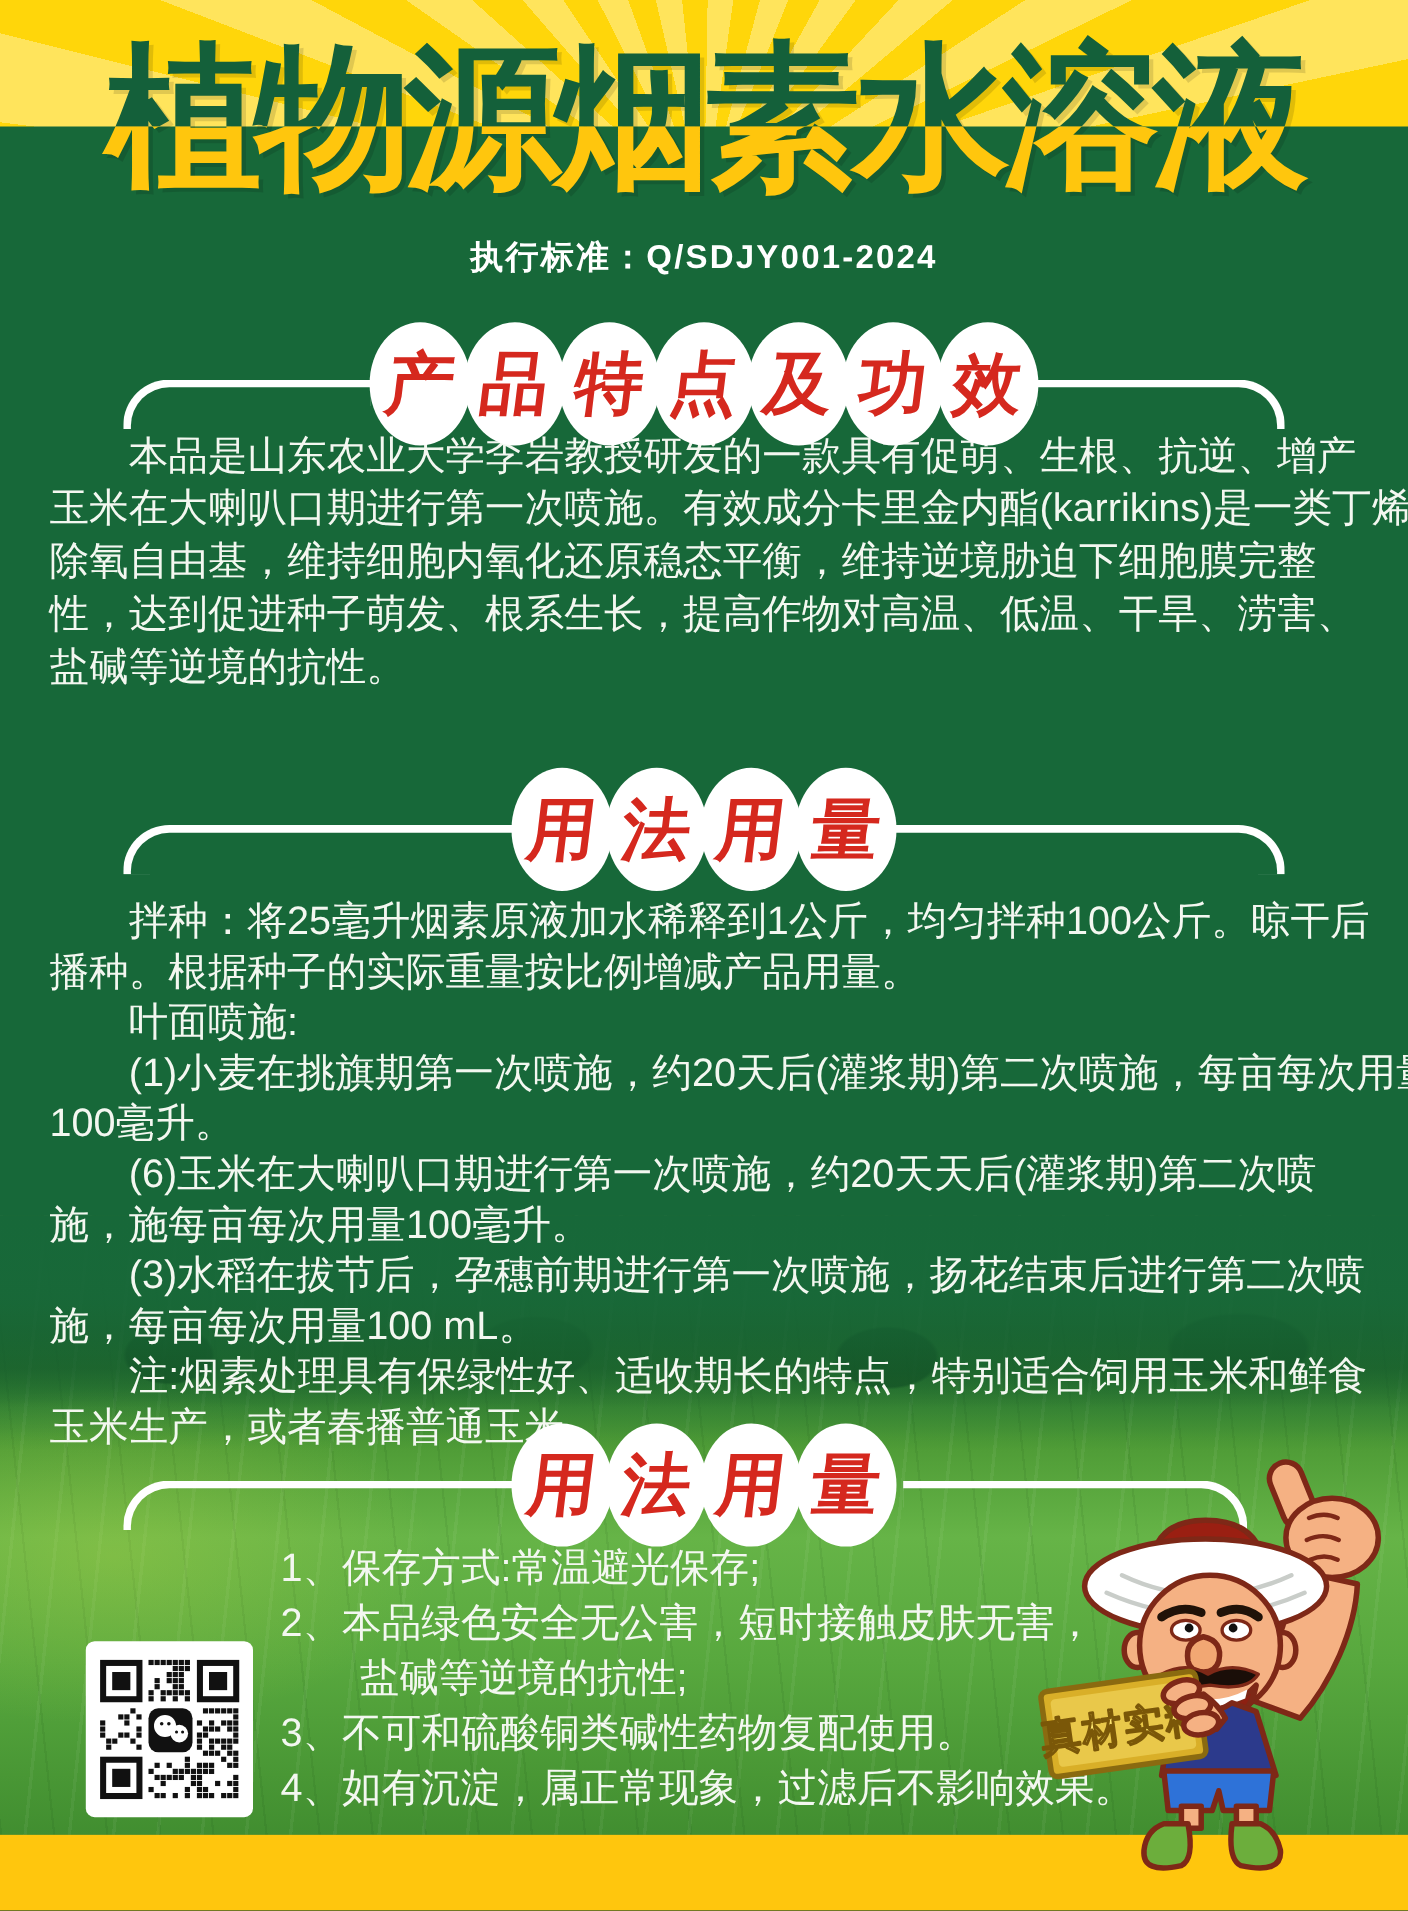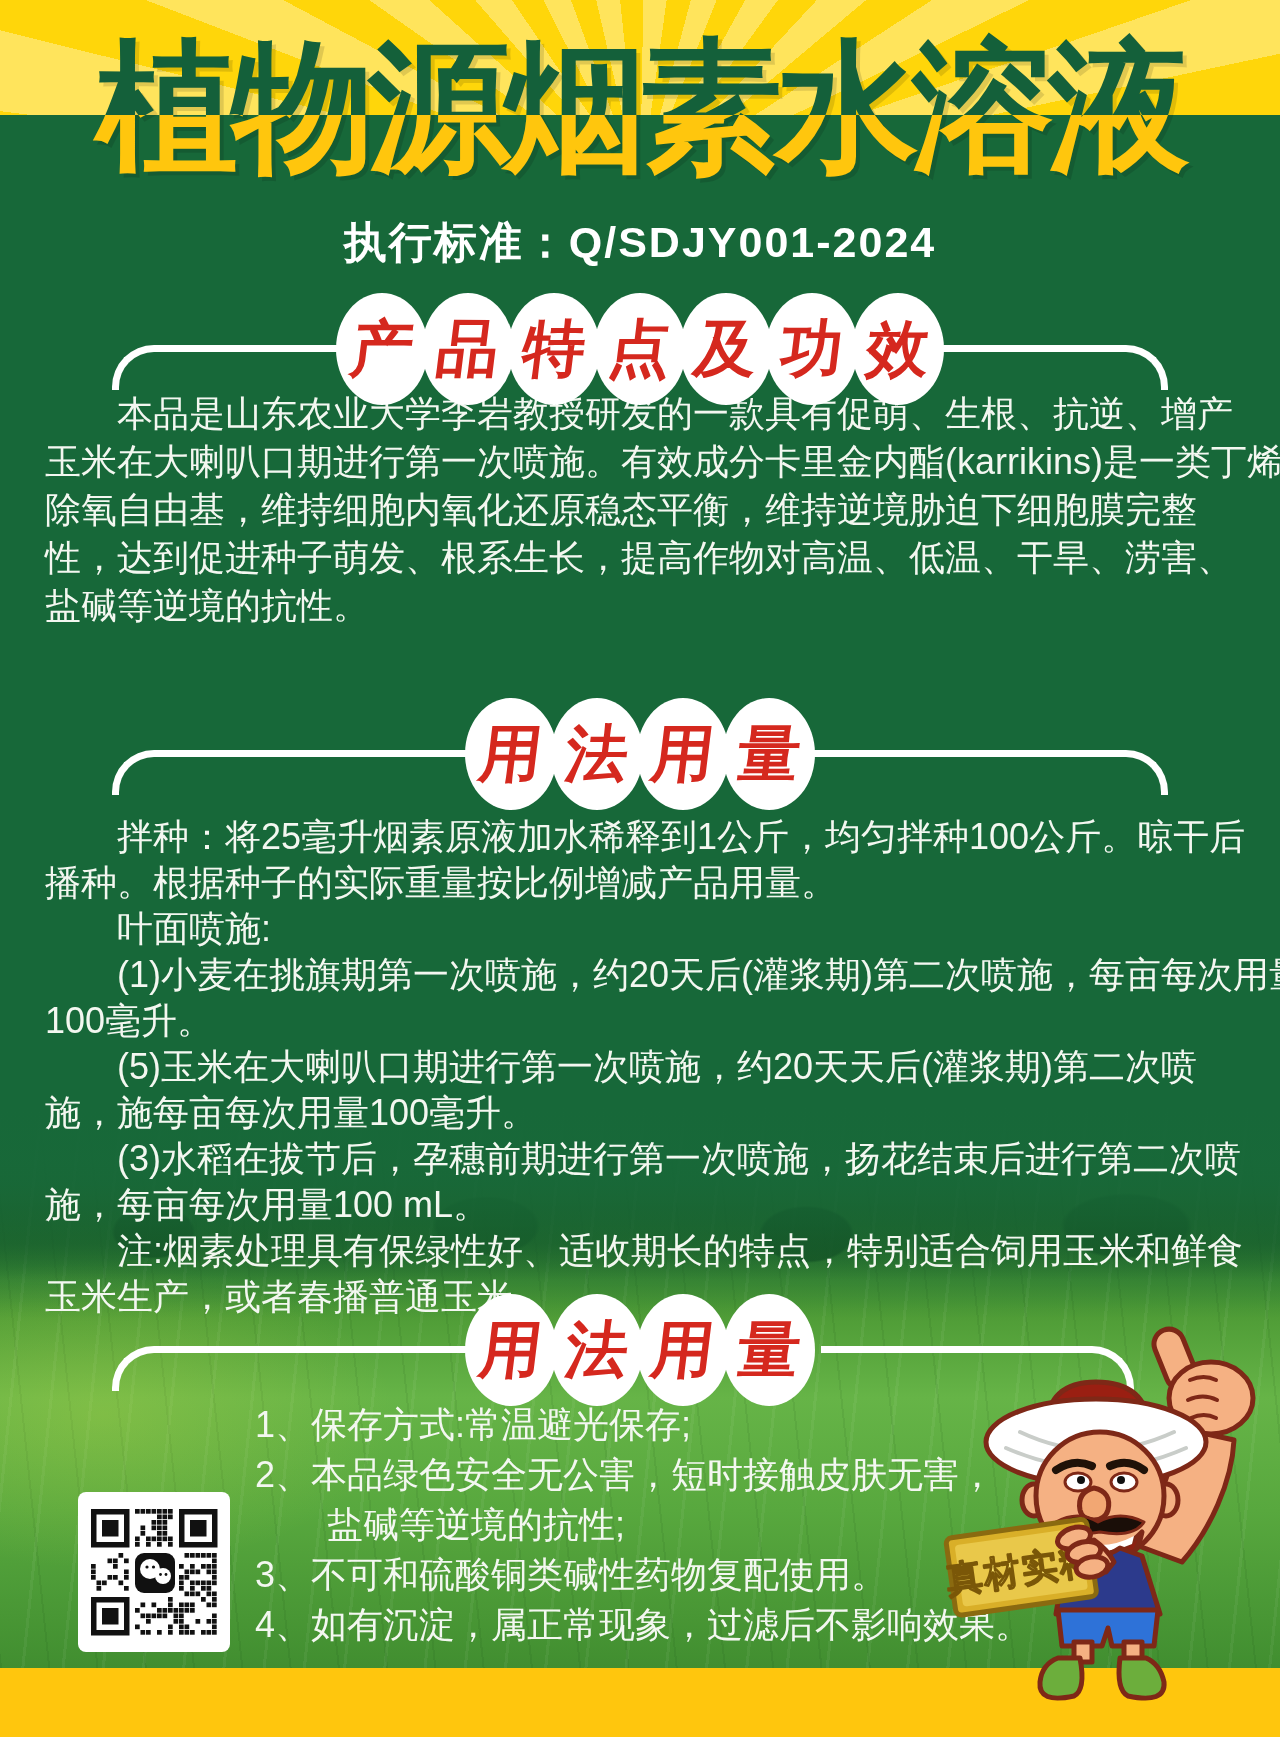"执行标准：Q/SDJY001-2024" .standard { font-size: 43px -> 30px }
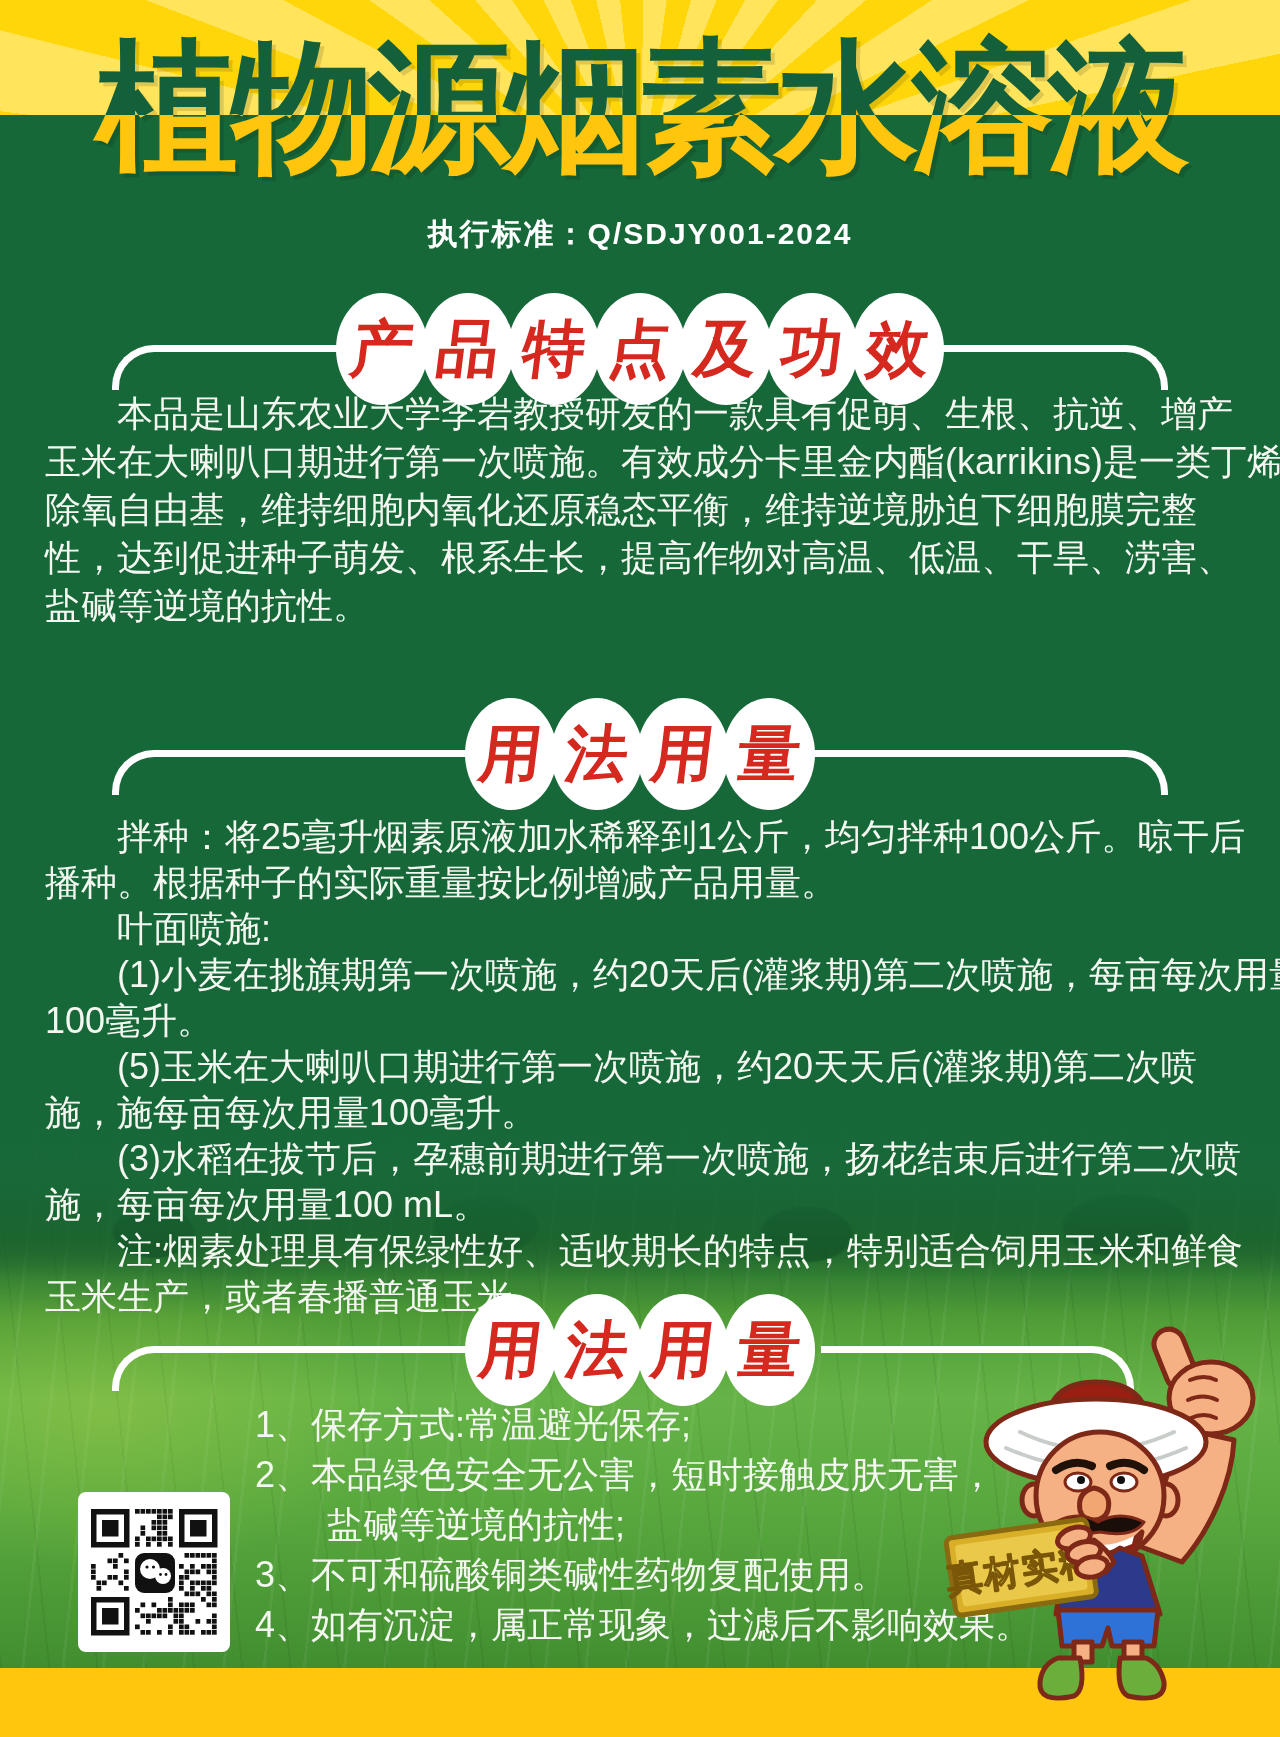"(5)玉米在大喇叭口期进行第一次喷施，约20天天后(灌浆期)第二次喷" div.tline { text: 5 -> 6 }
